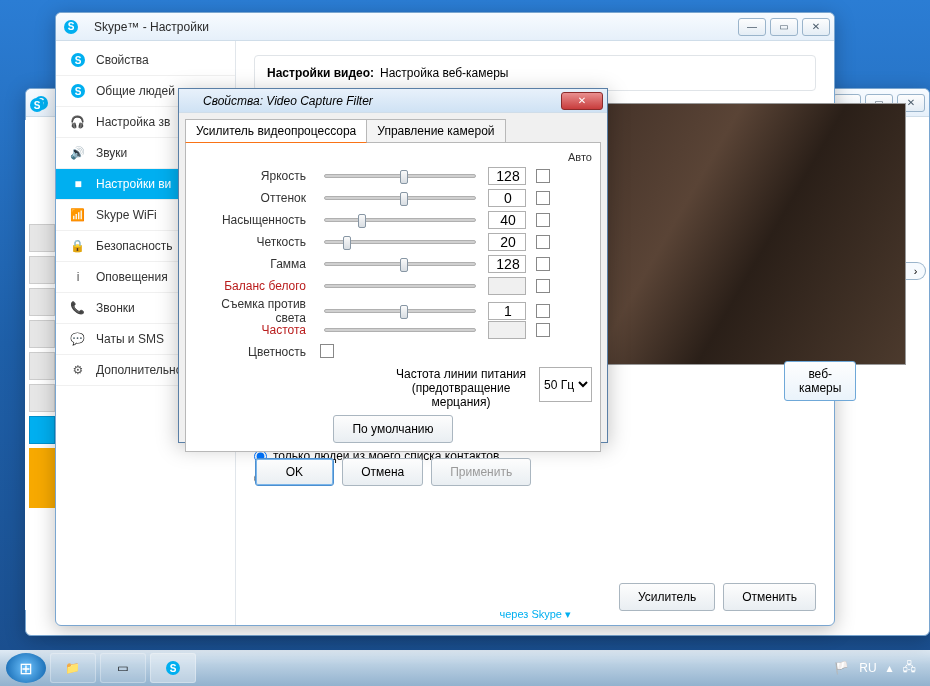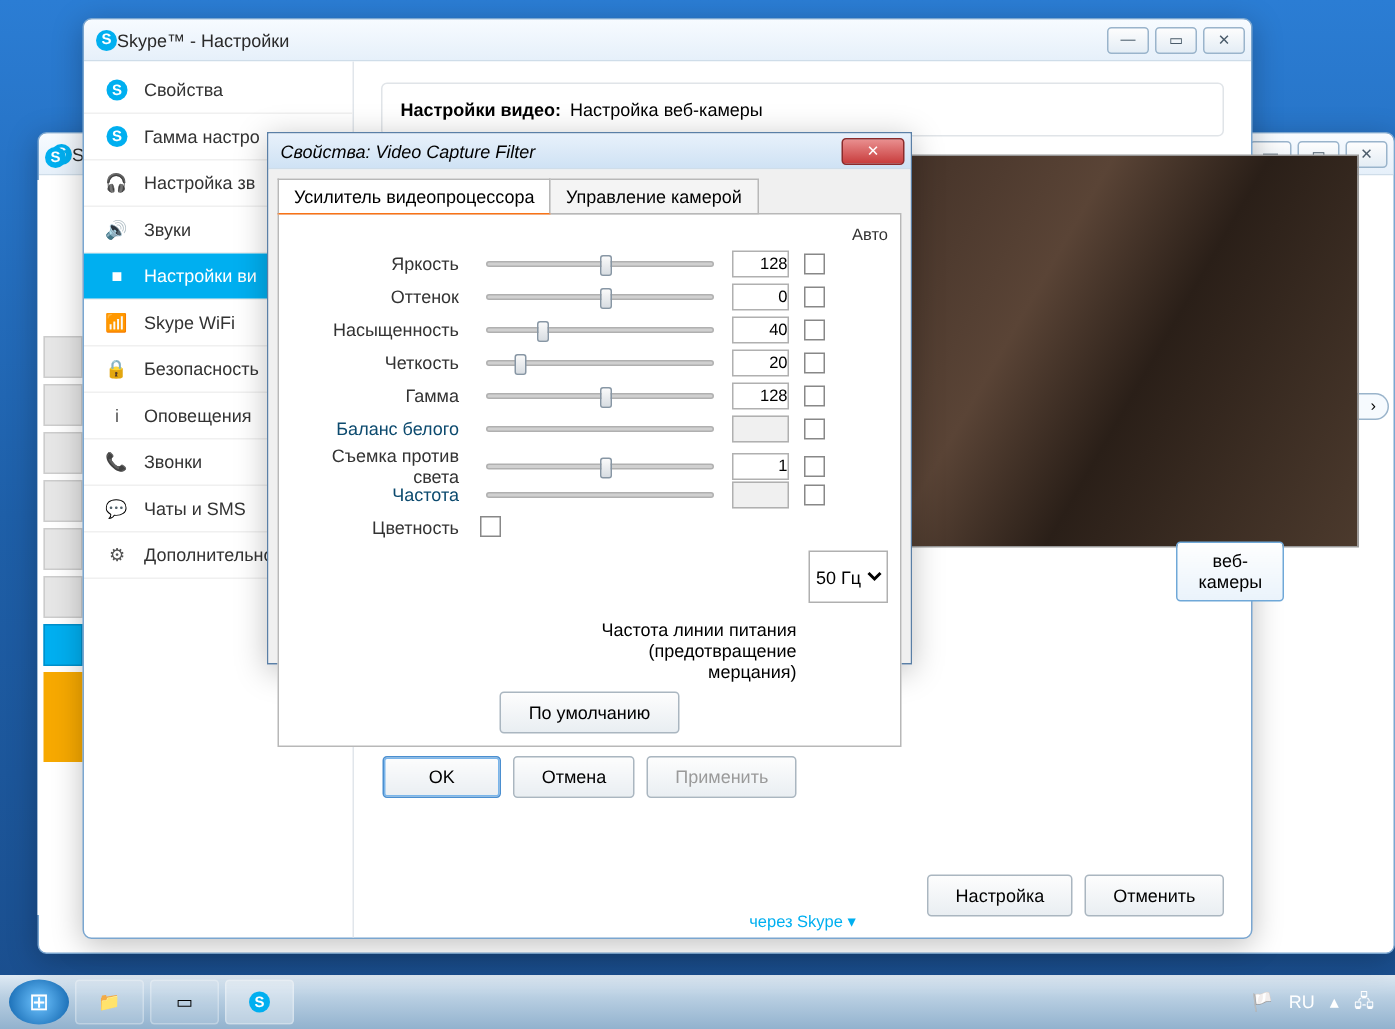"Skype™ - Настройки" .titlebar .title { margin-left: 0 -> 16px }
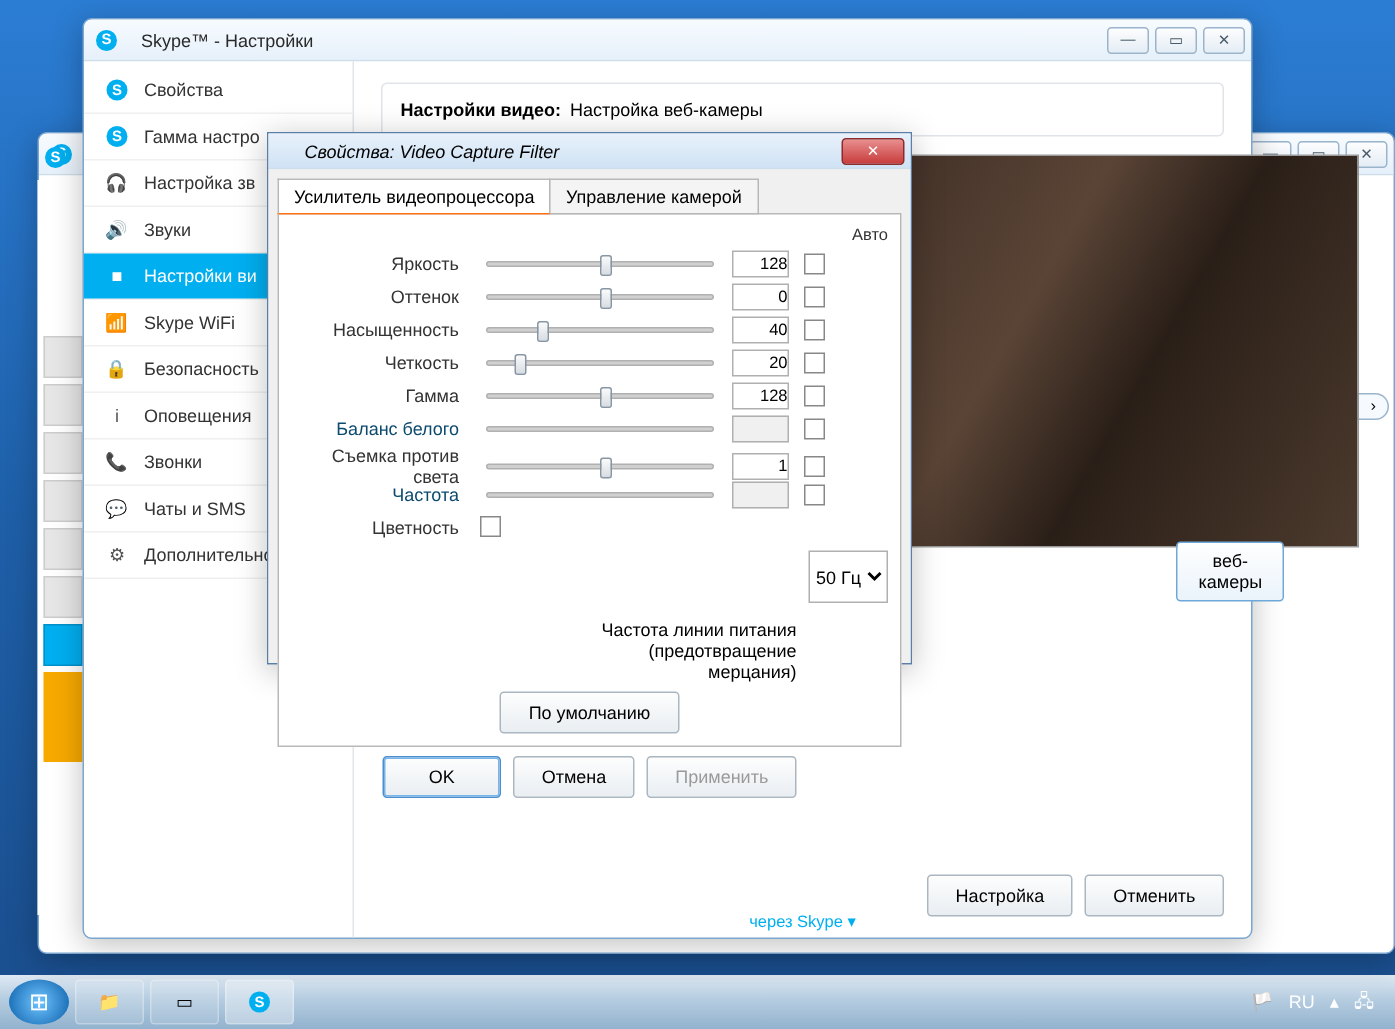"Гамма настро" span { text: Гамма настро -> Общие людей }
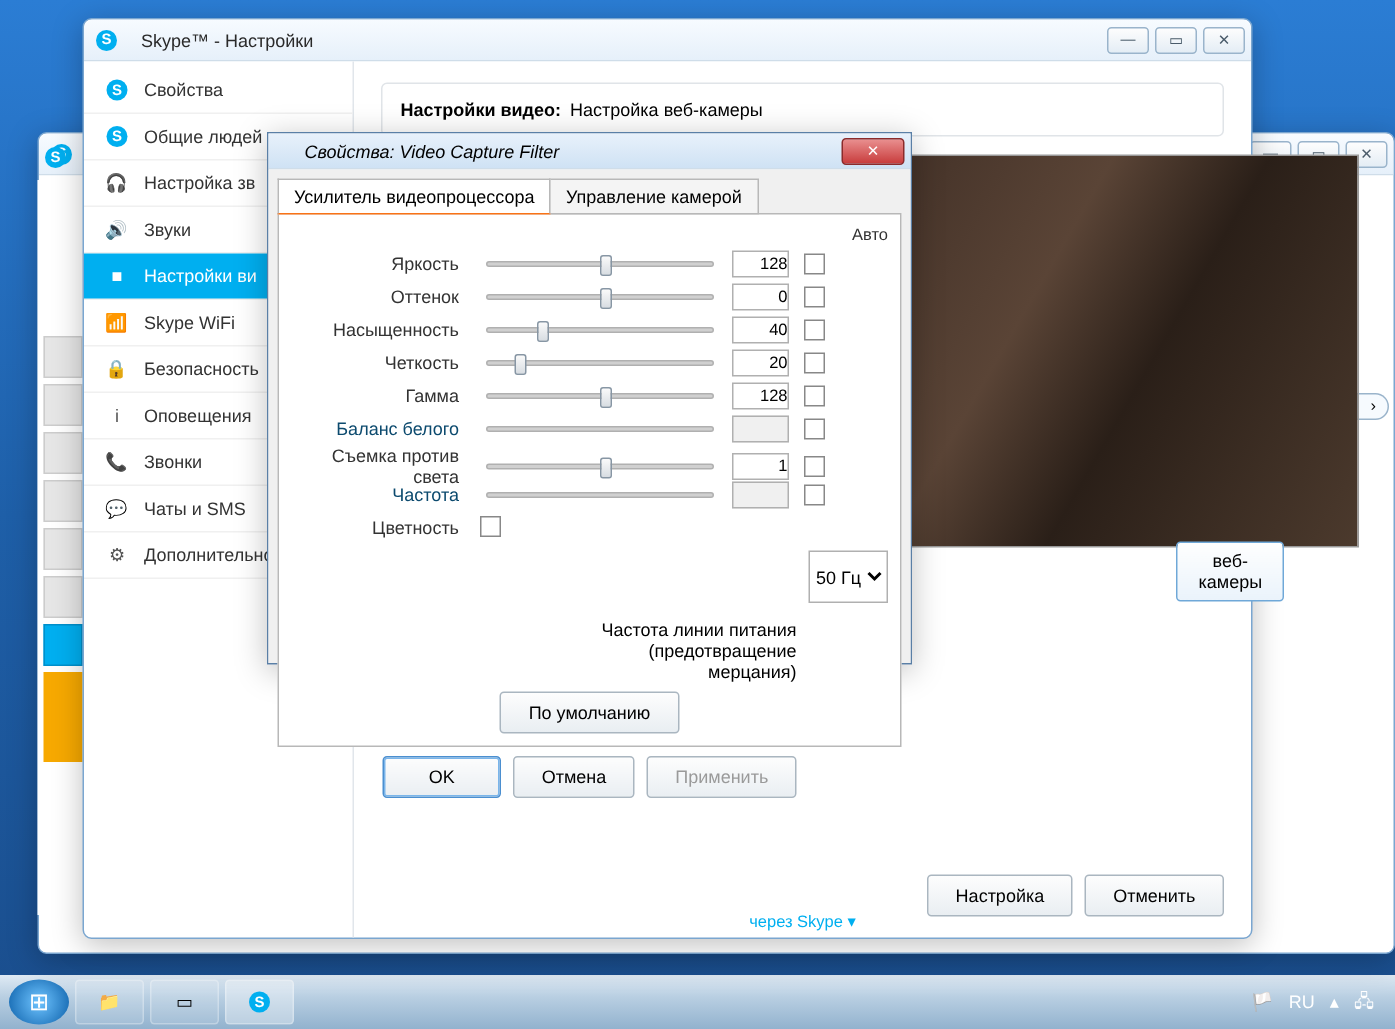"128" .slider-row input.valbox { font-size: 11px -> 14px; text-align: right -> center }
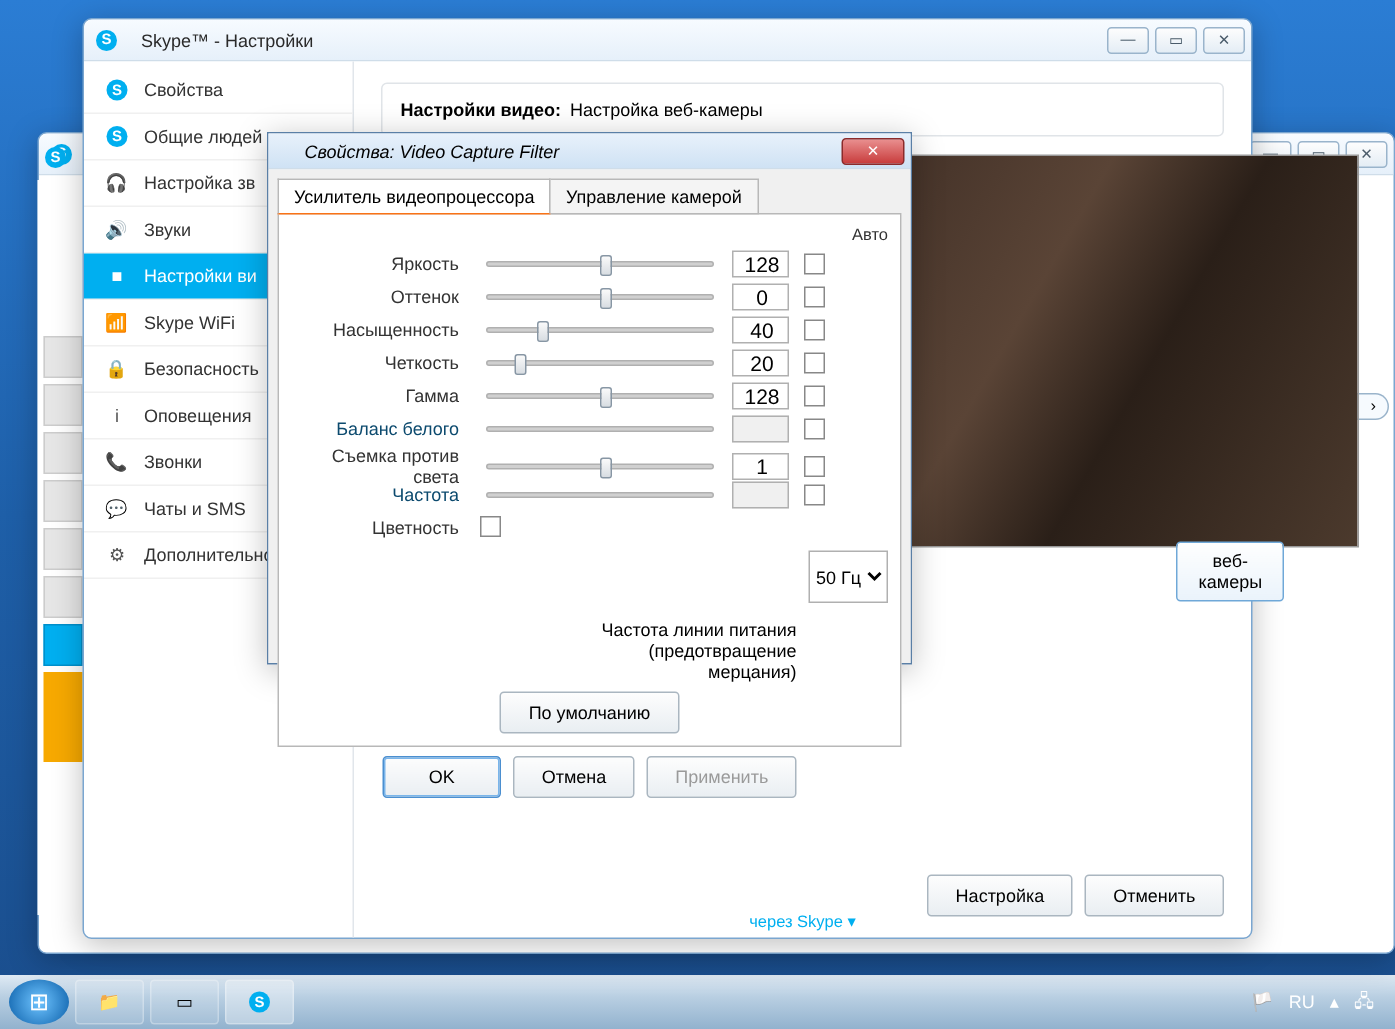"Баланс белого" .slider-row.disabled label { color: #0c4a6e -> #b91c1c }
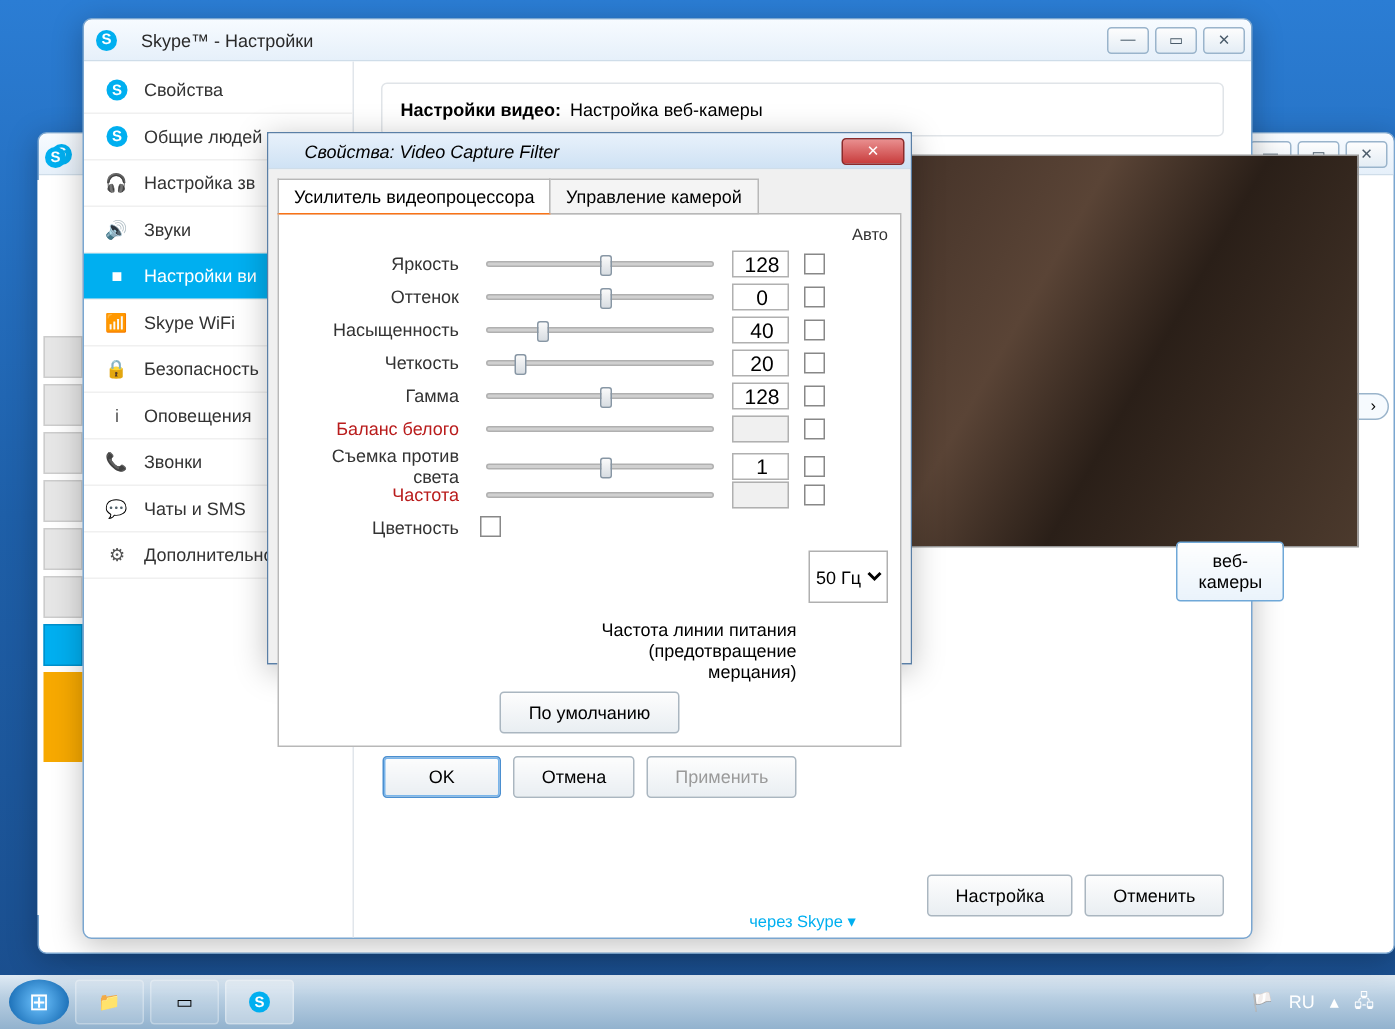"Частота линии питания (предотвращение" .freq-row .flabel { margin-top: 46px -> none; text-align: right -> center }
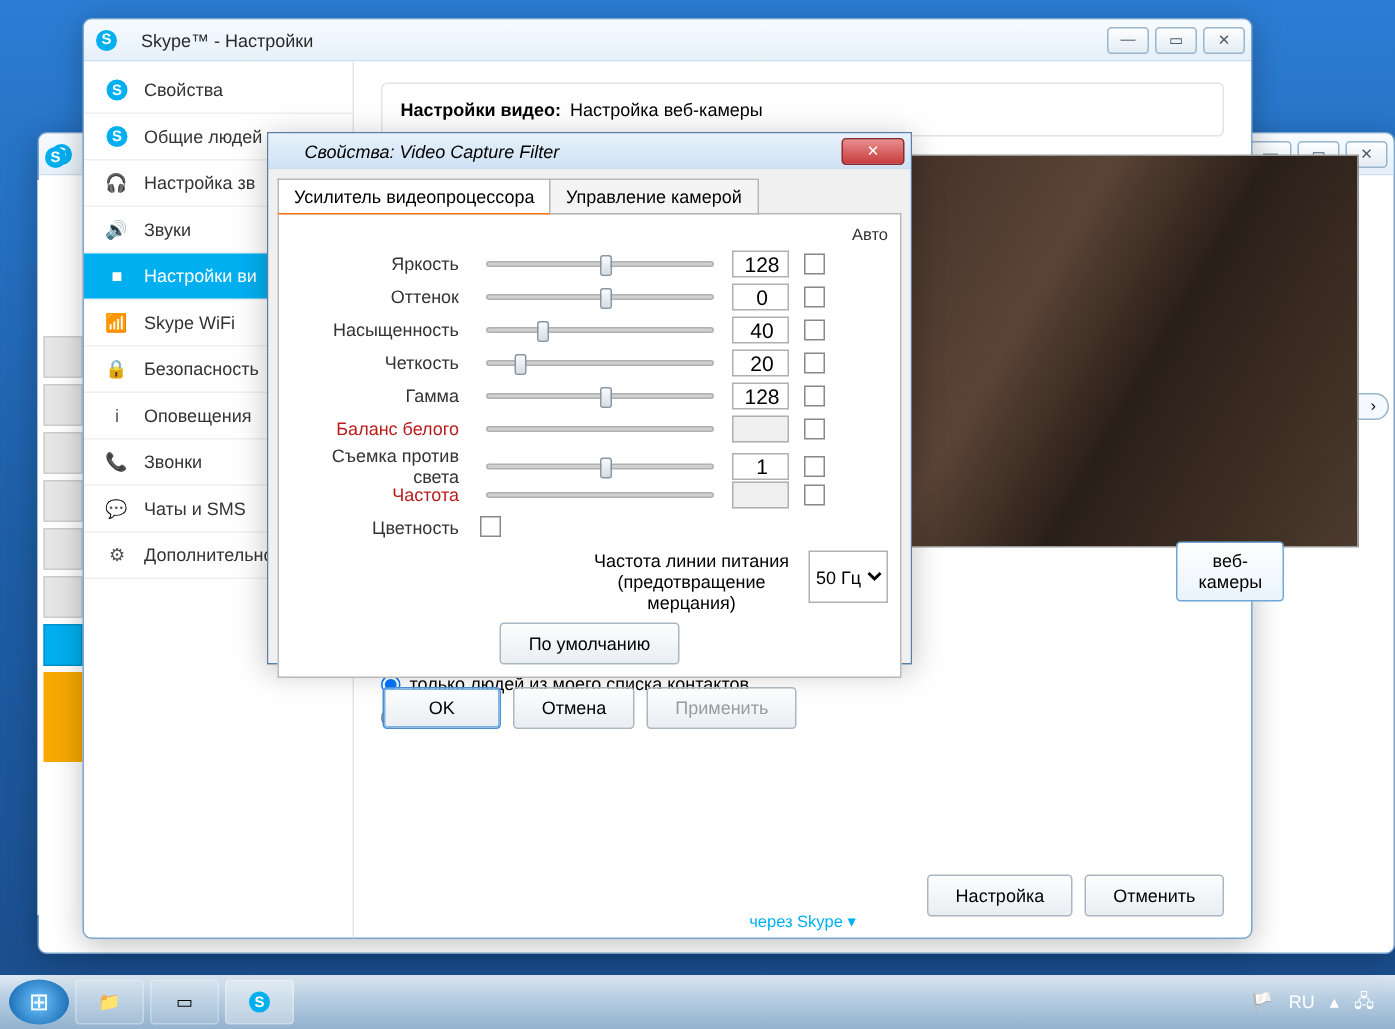"Настройка" button { text: Настройка -> Усилитель }
